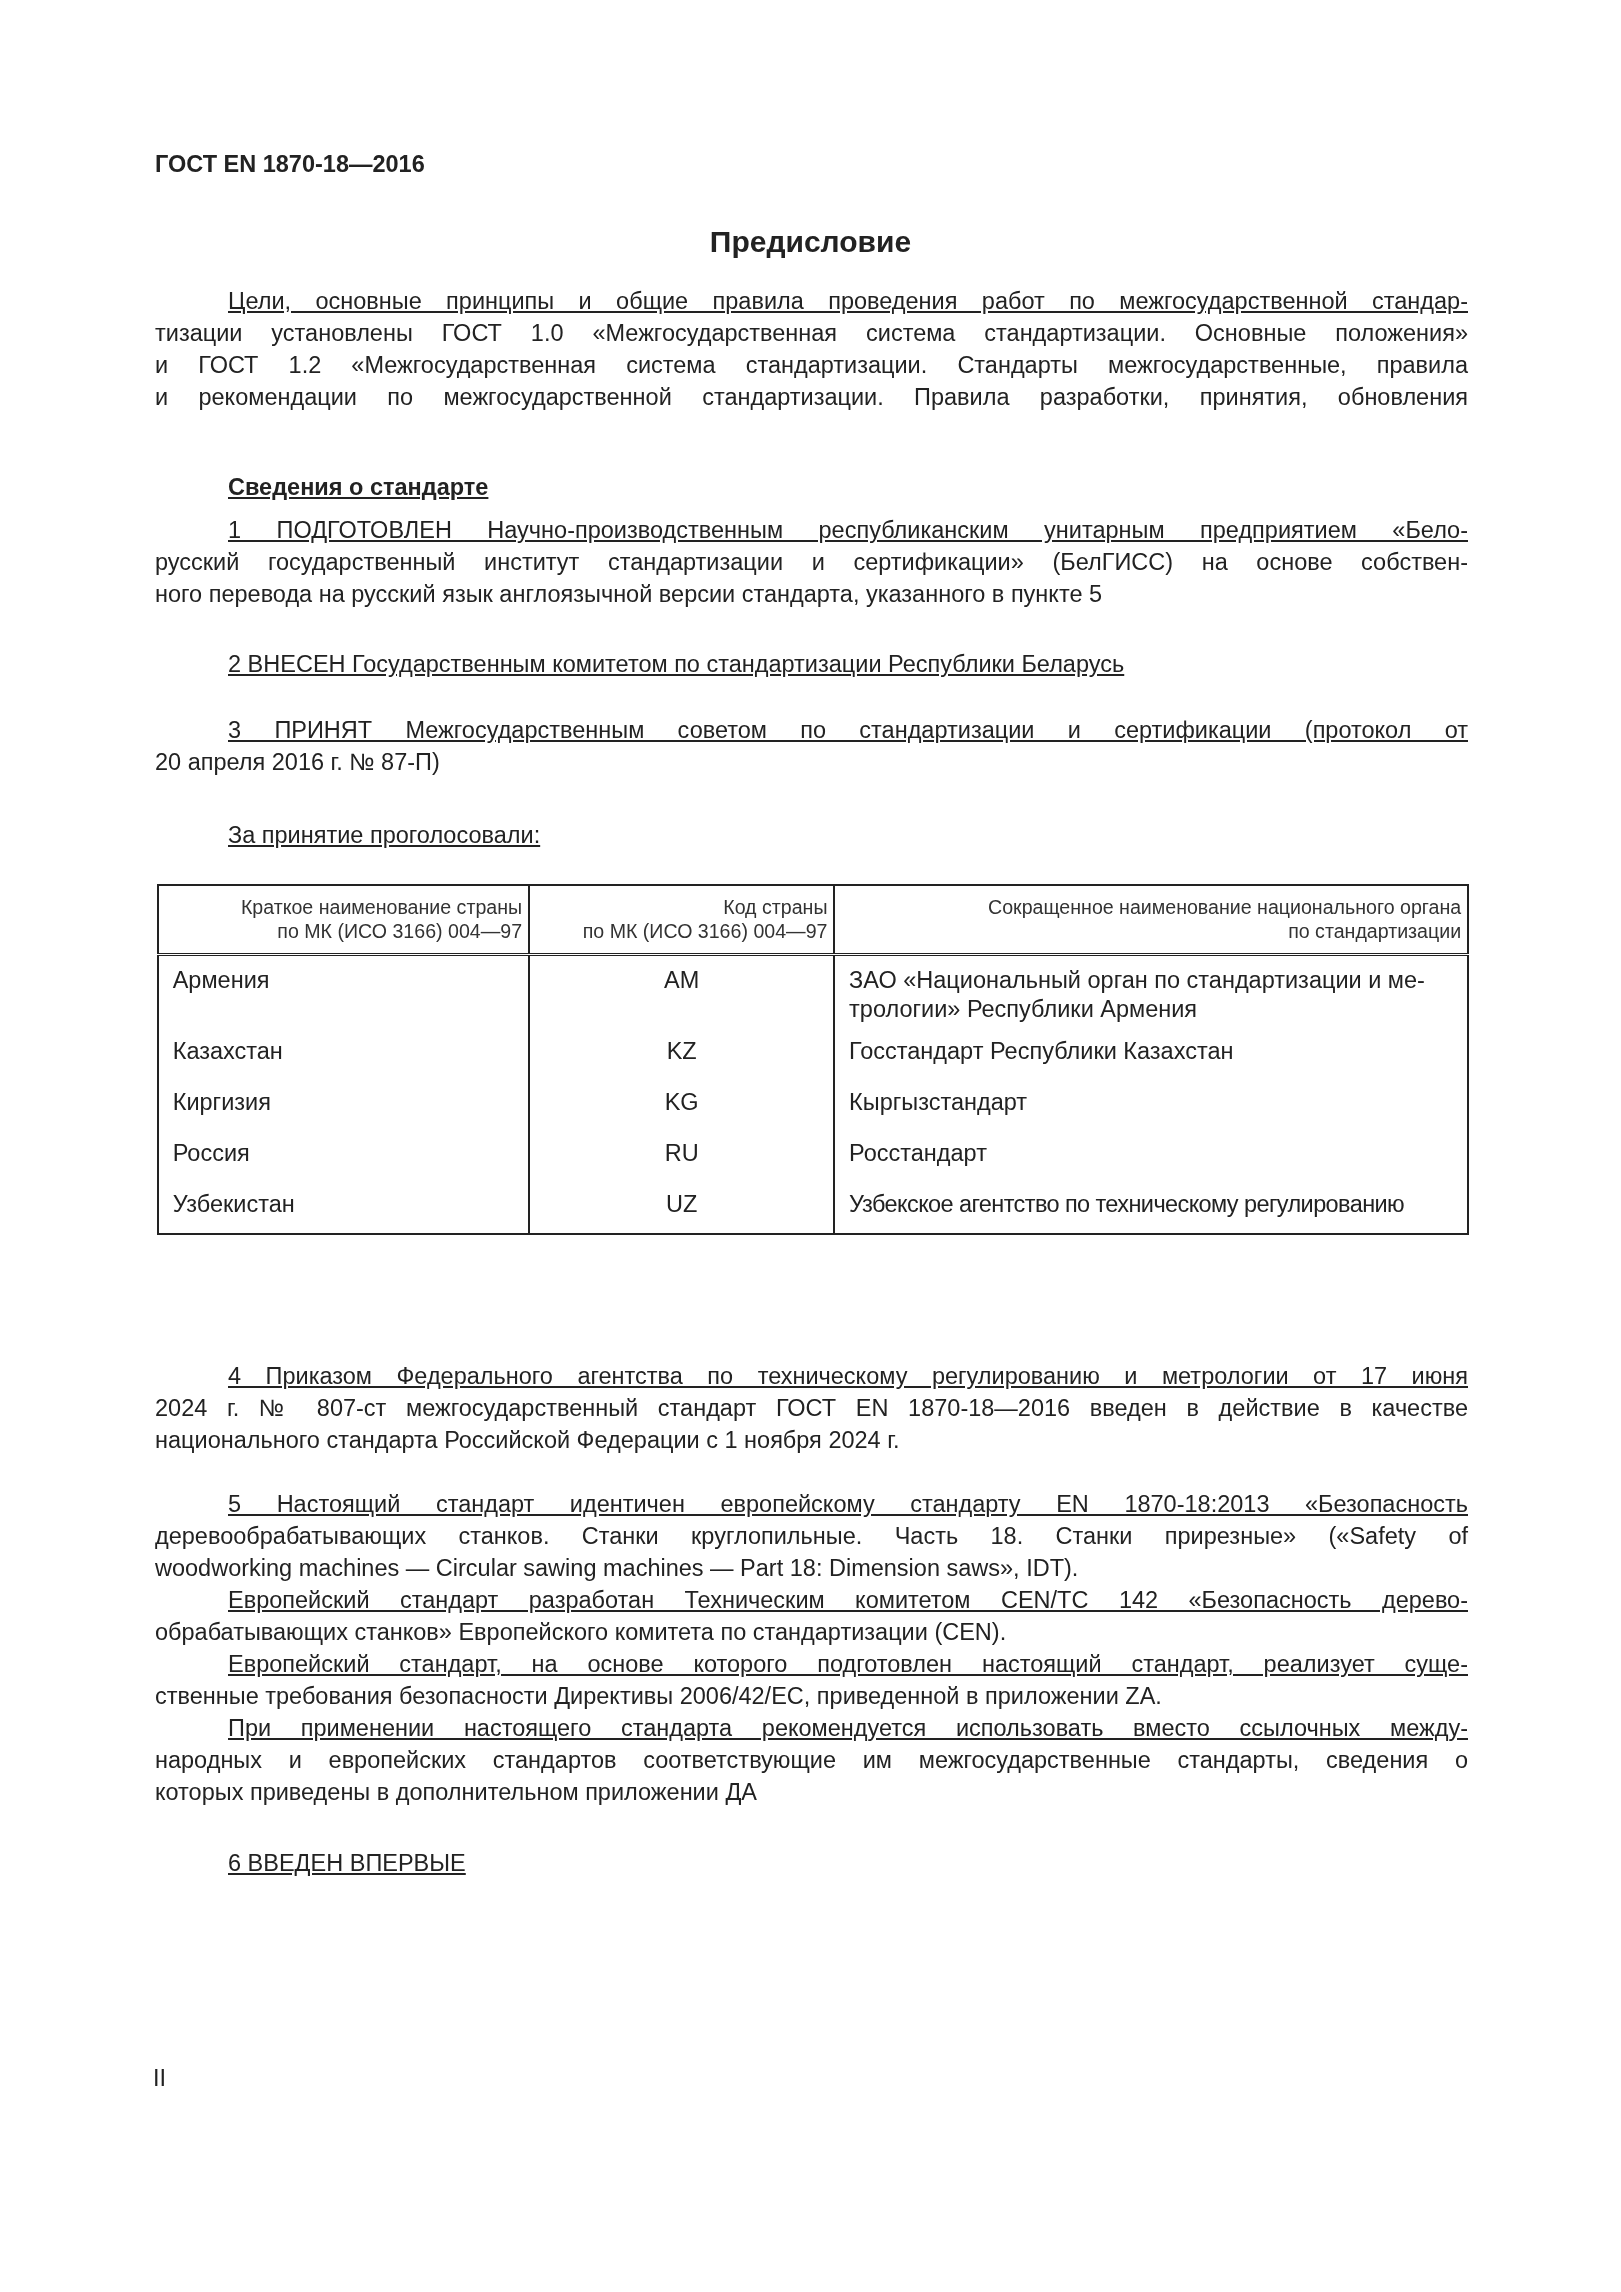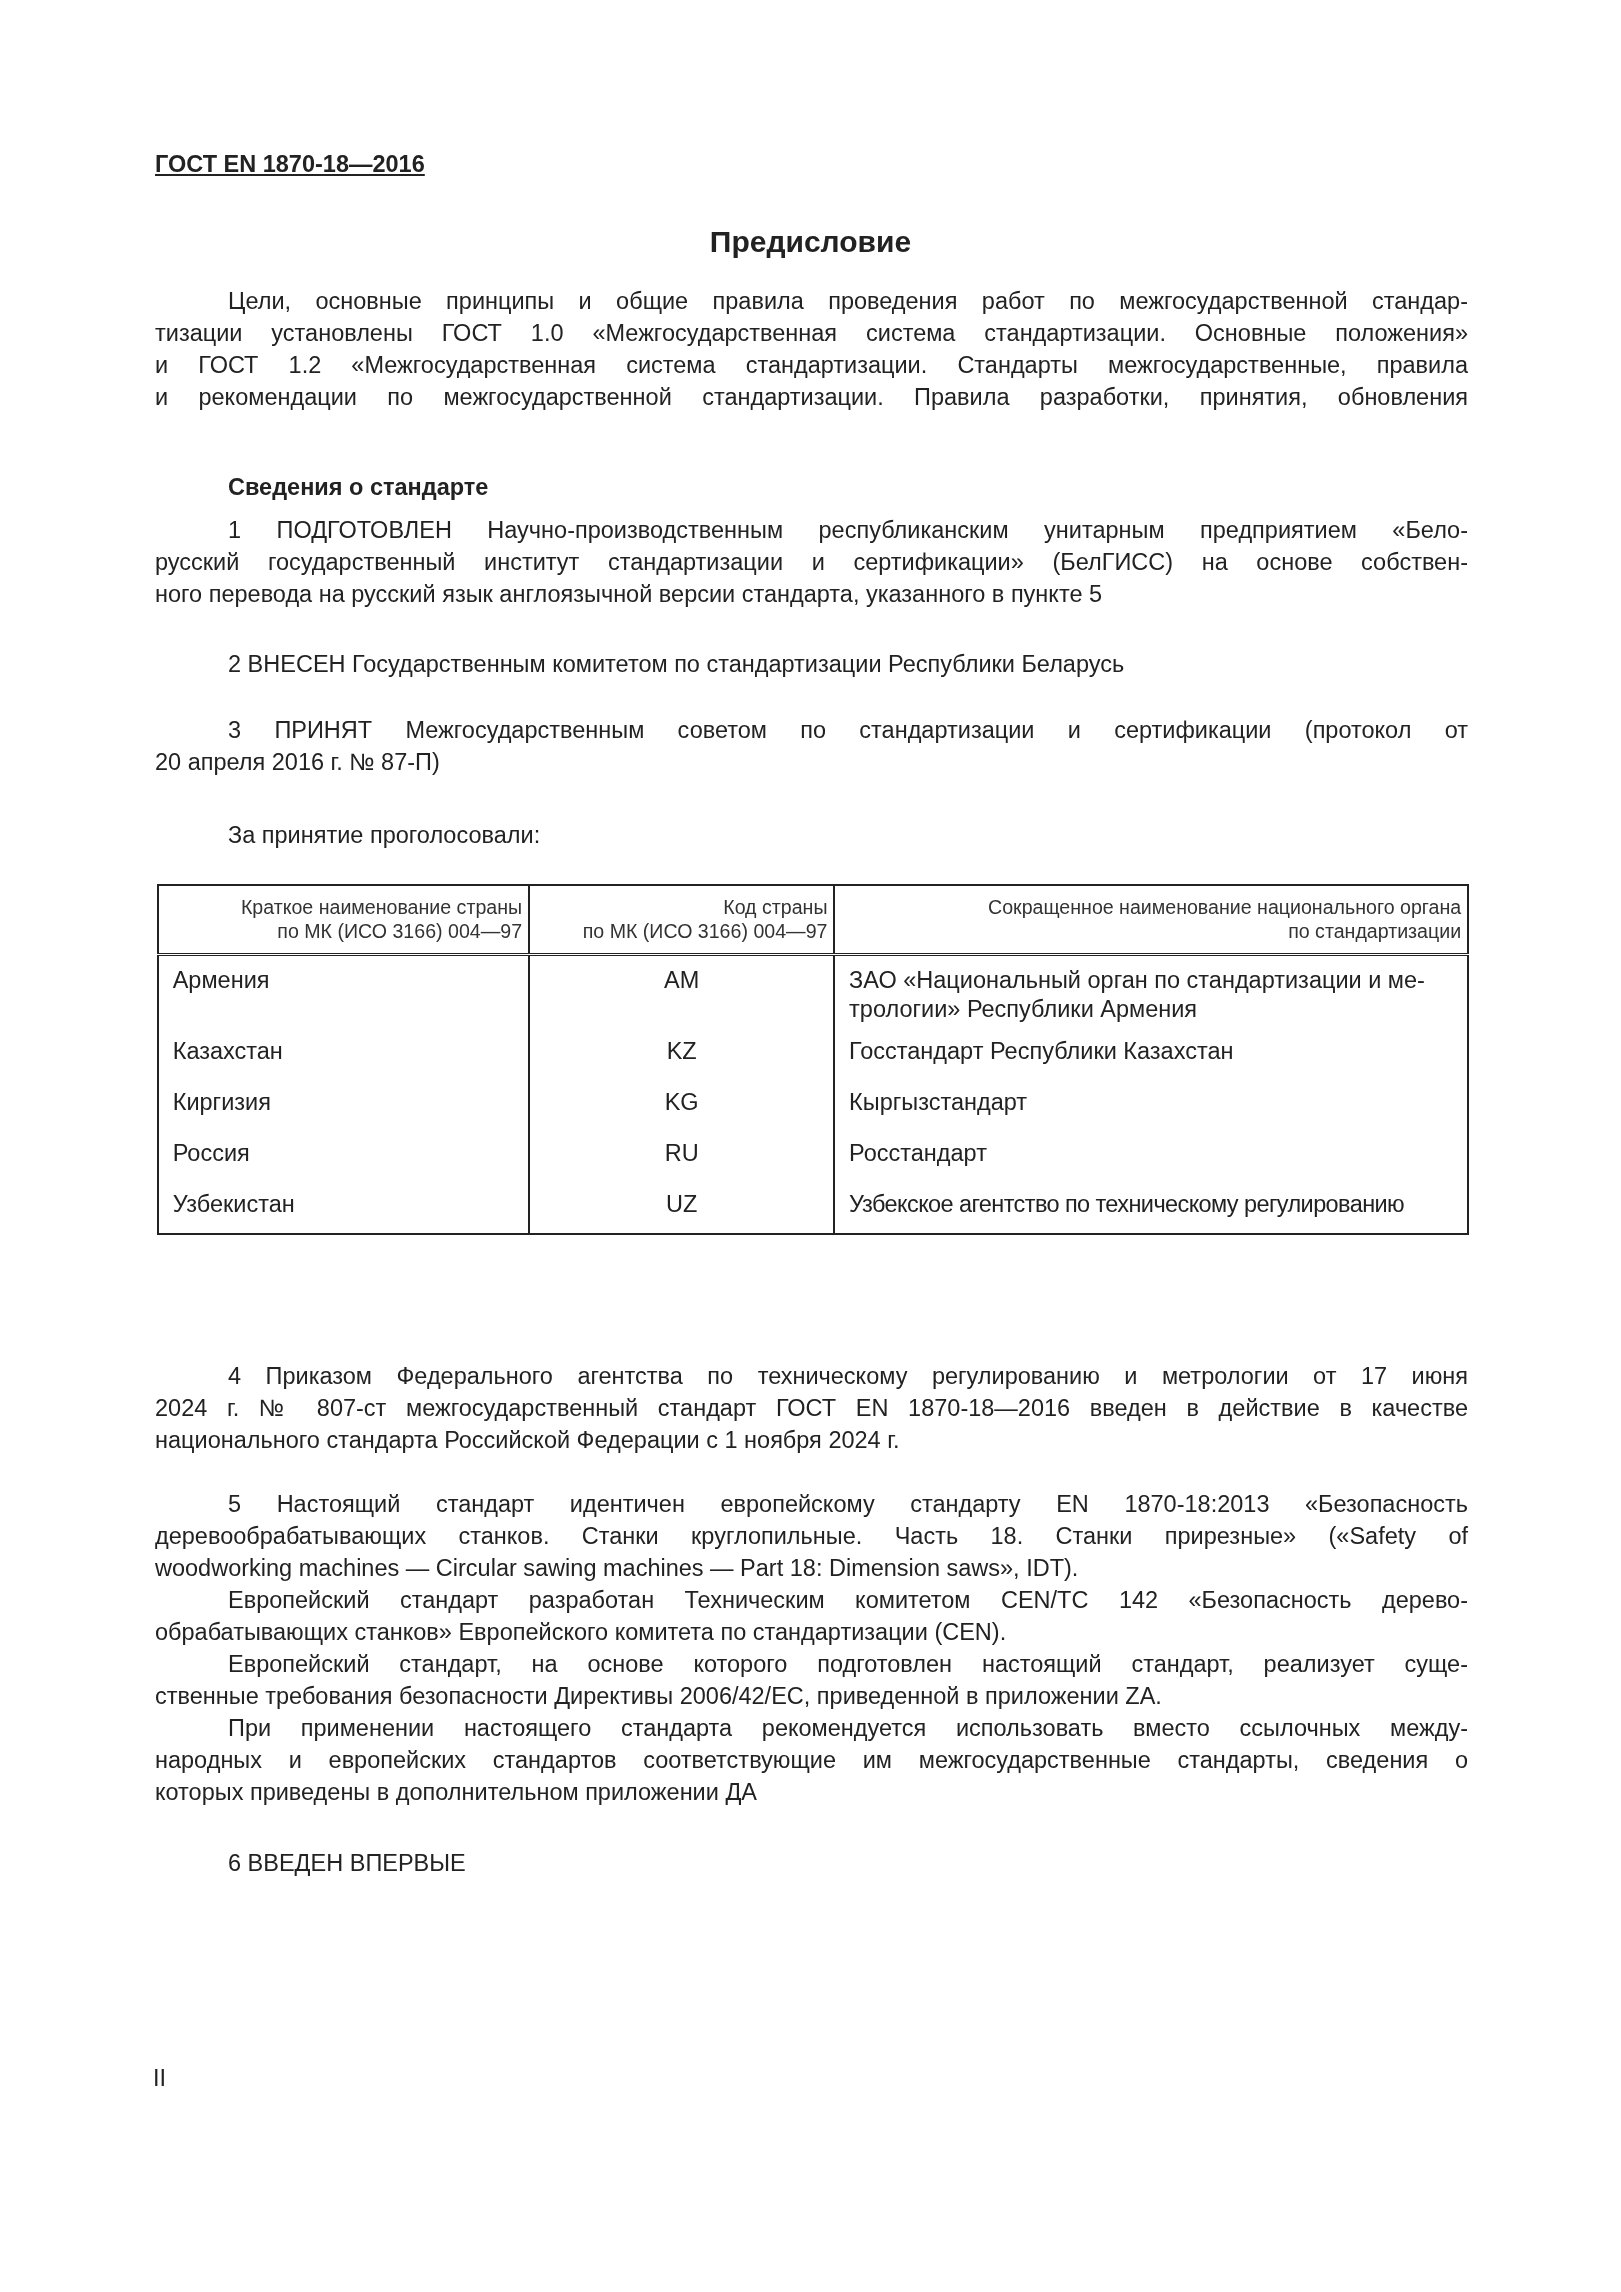"ГОСТ EN 1870-18—2016" .running-header { text-decoration: underline -> none }
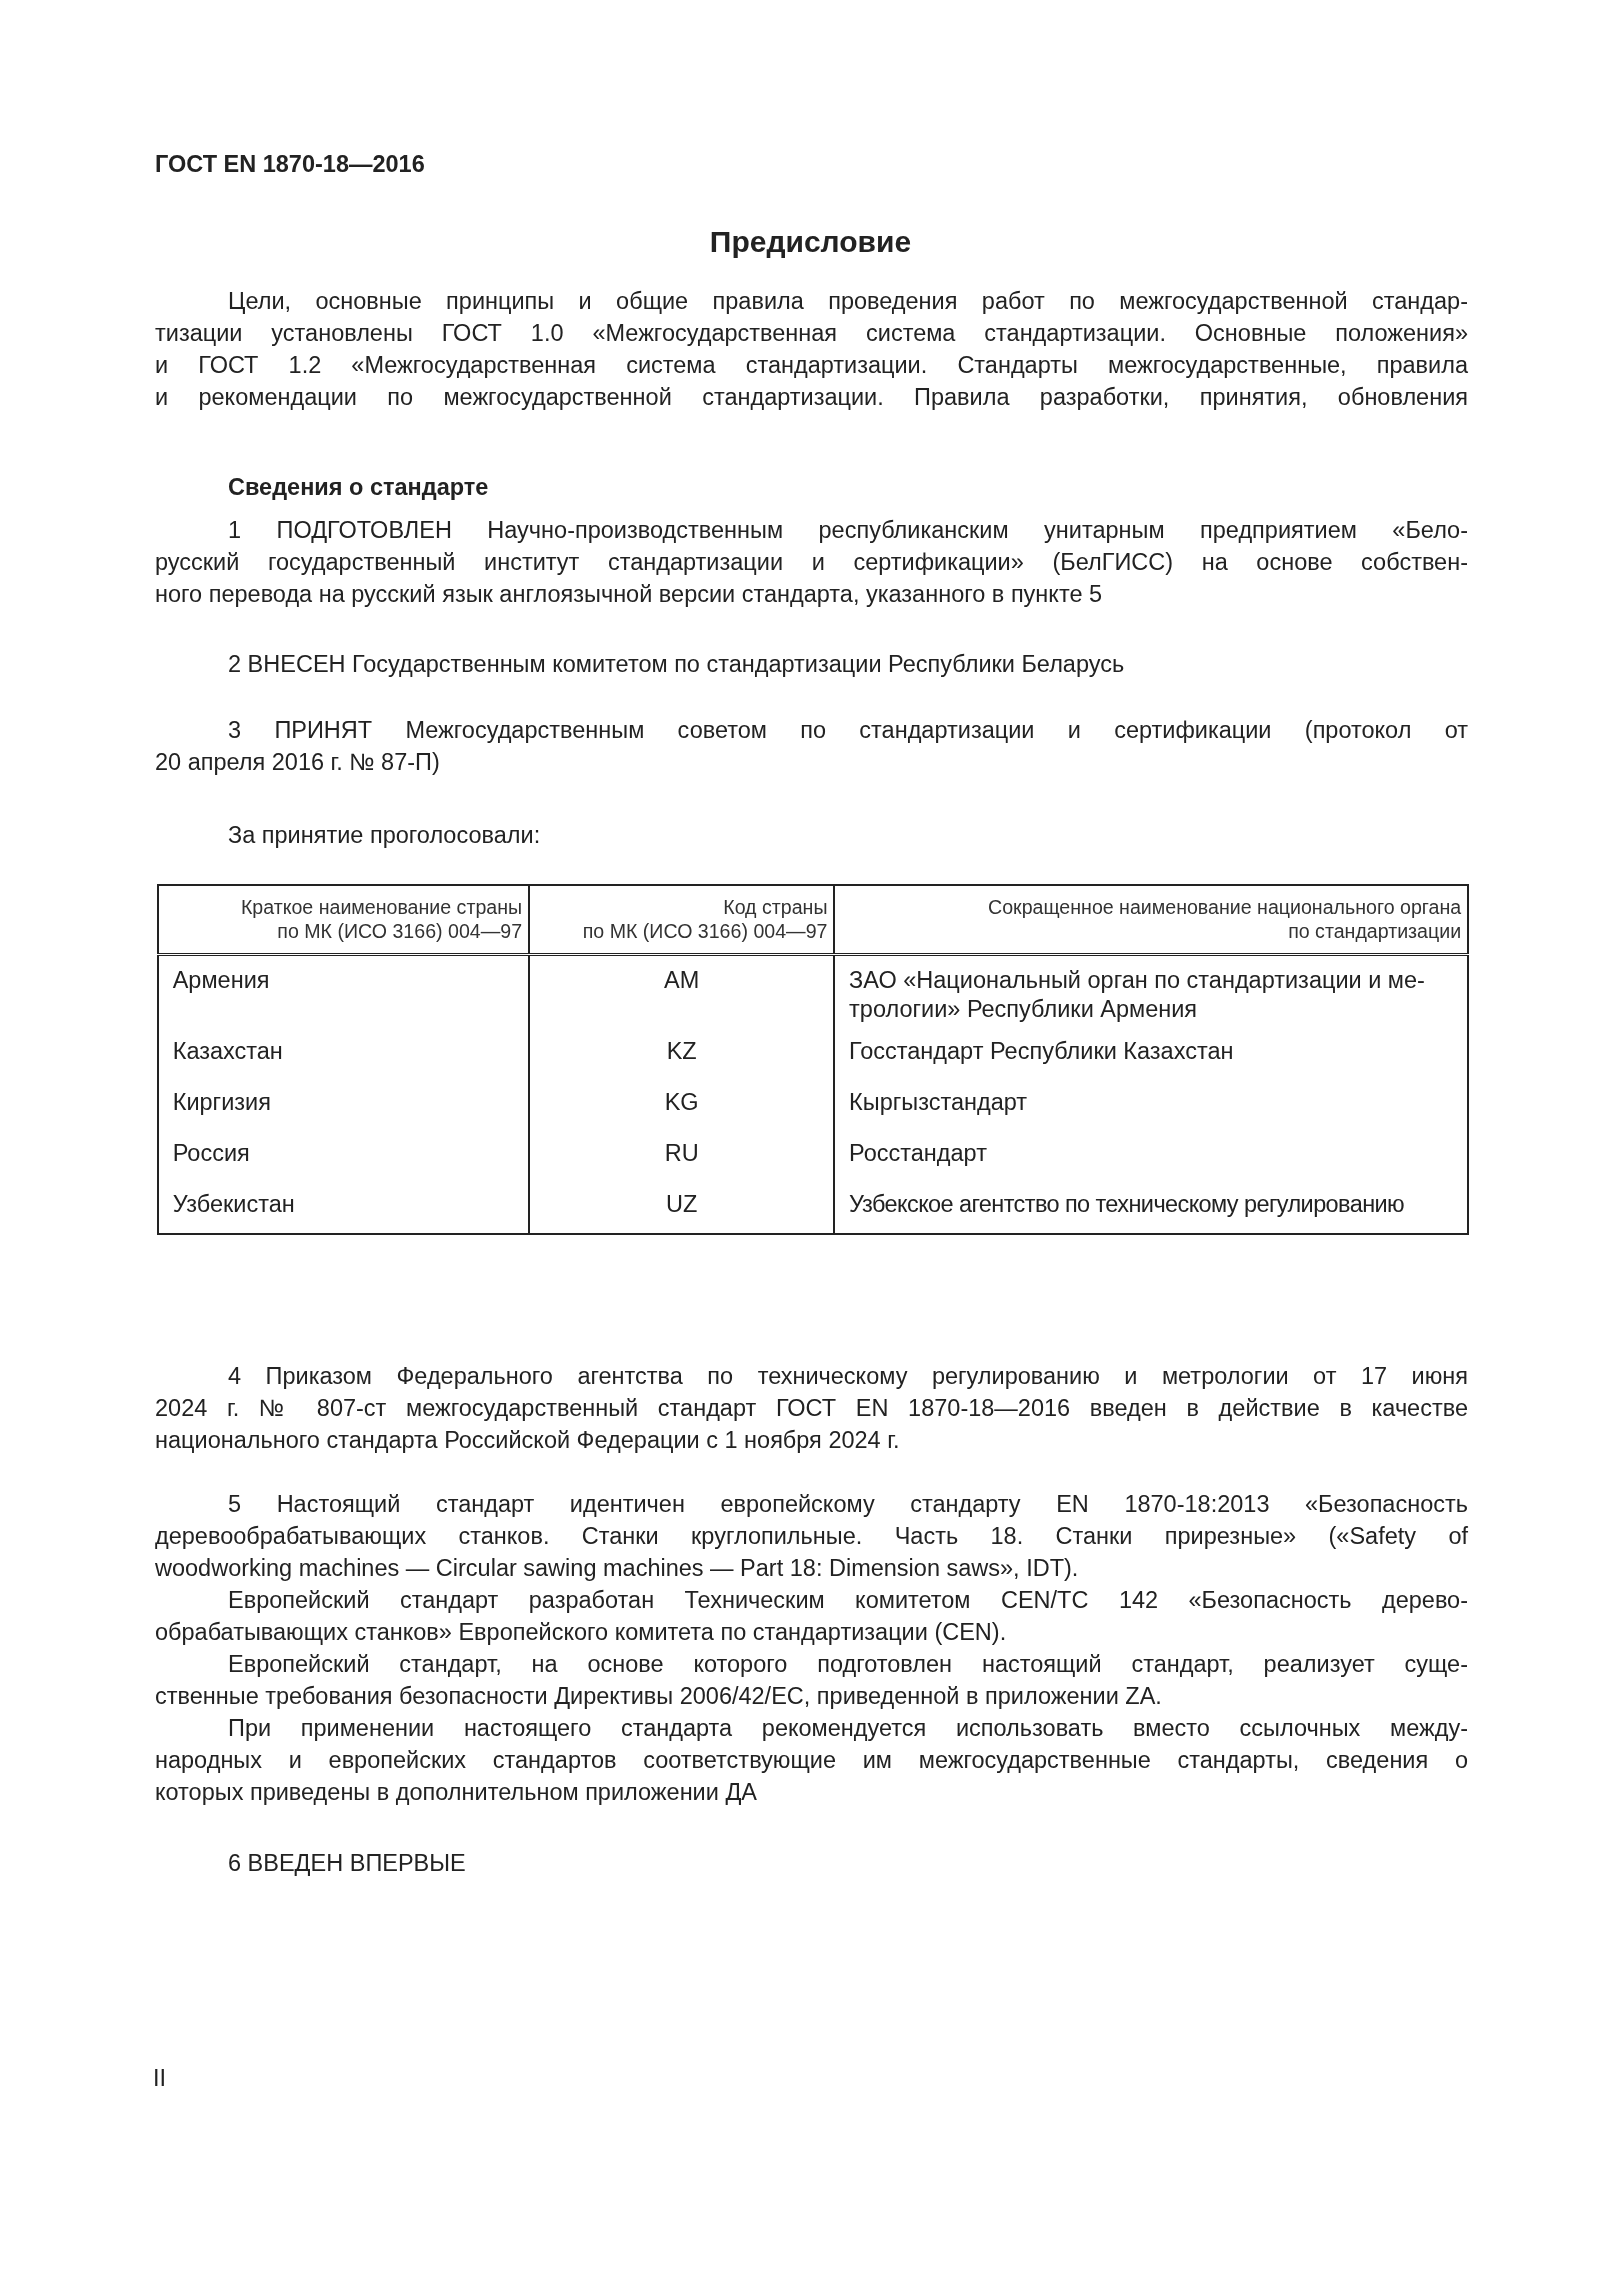"Цели, основные принципы и общие" .ln.ind { text-decoration: none -> underline }
